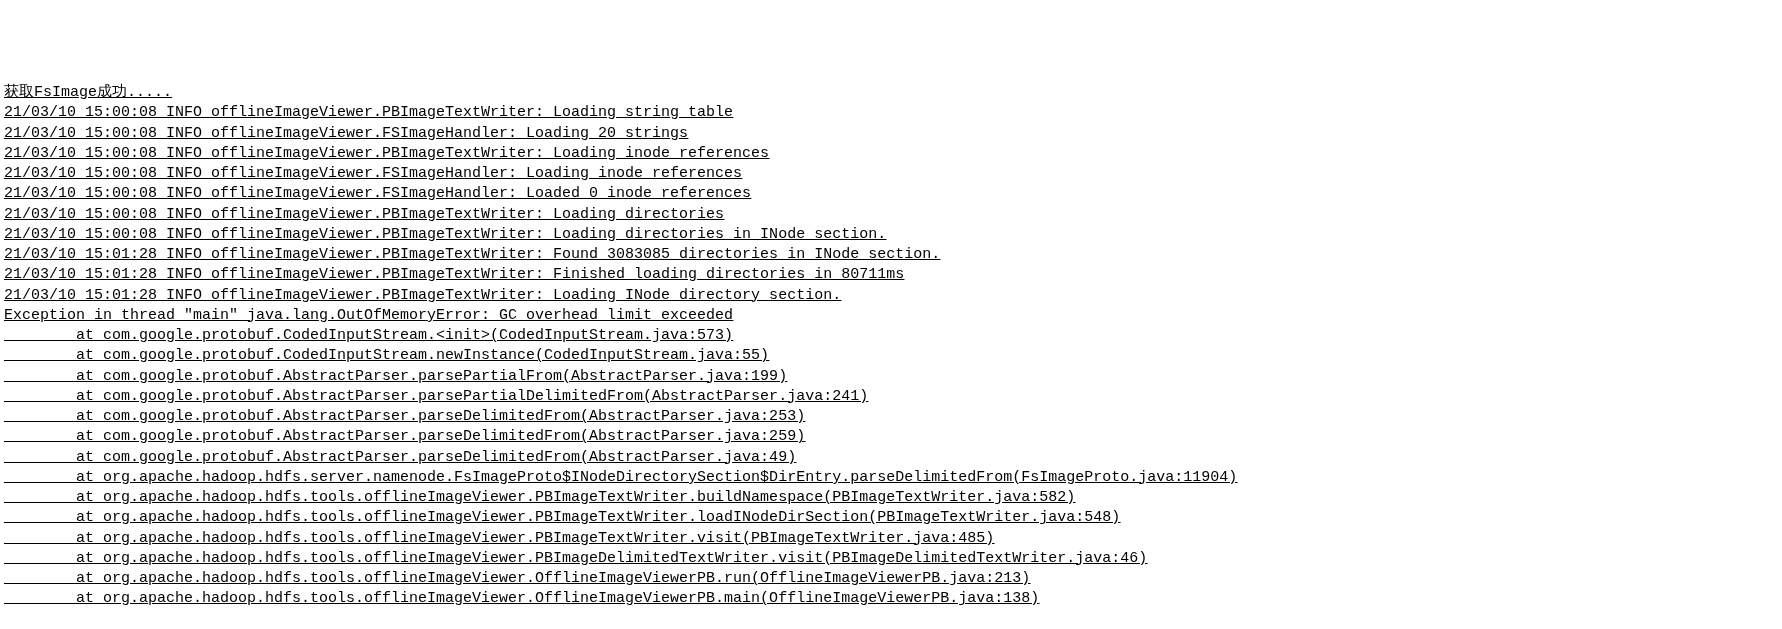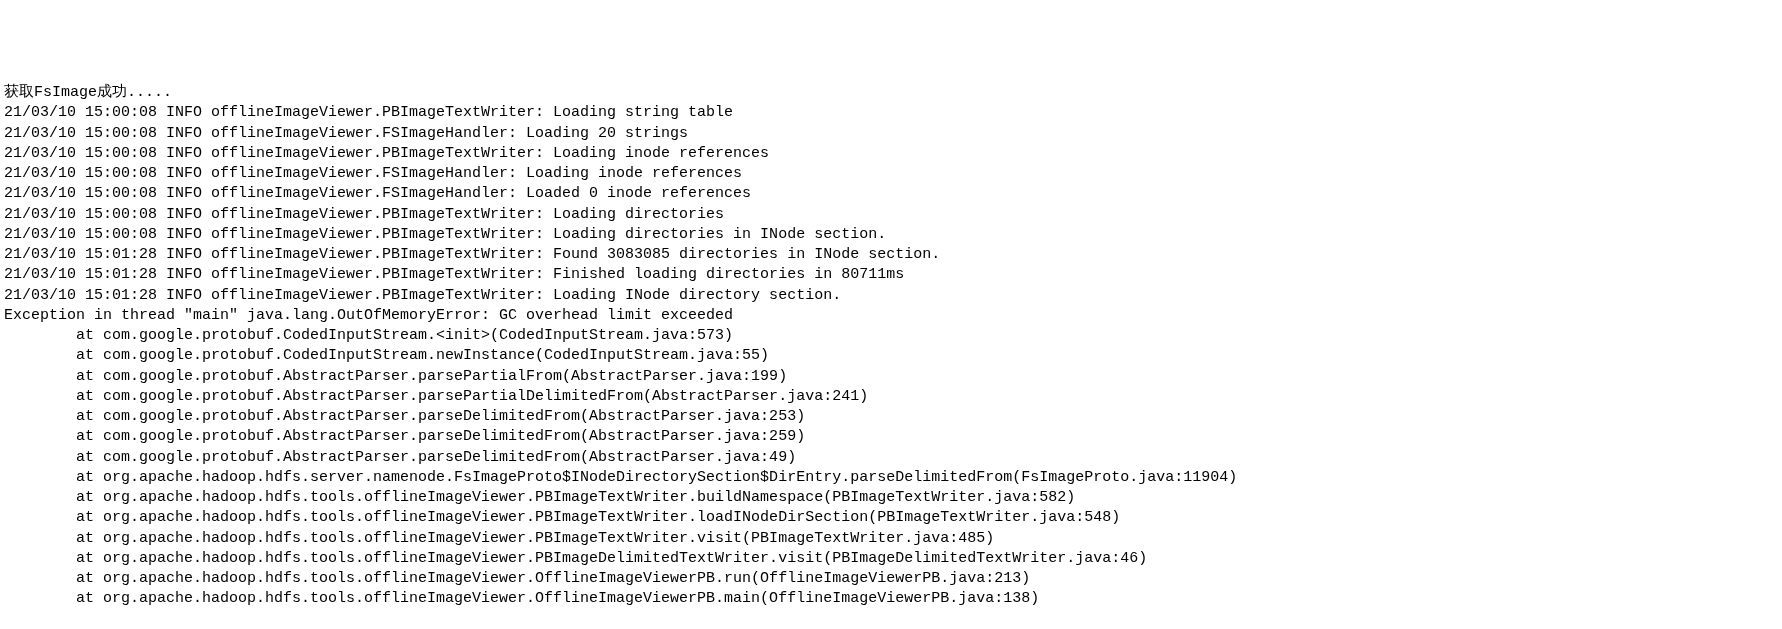"获取FsImage成功....." * { text-decoration: none -> underline }
